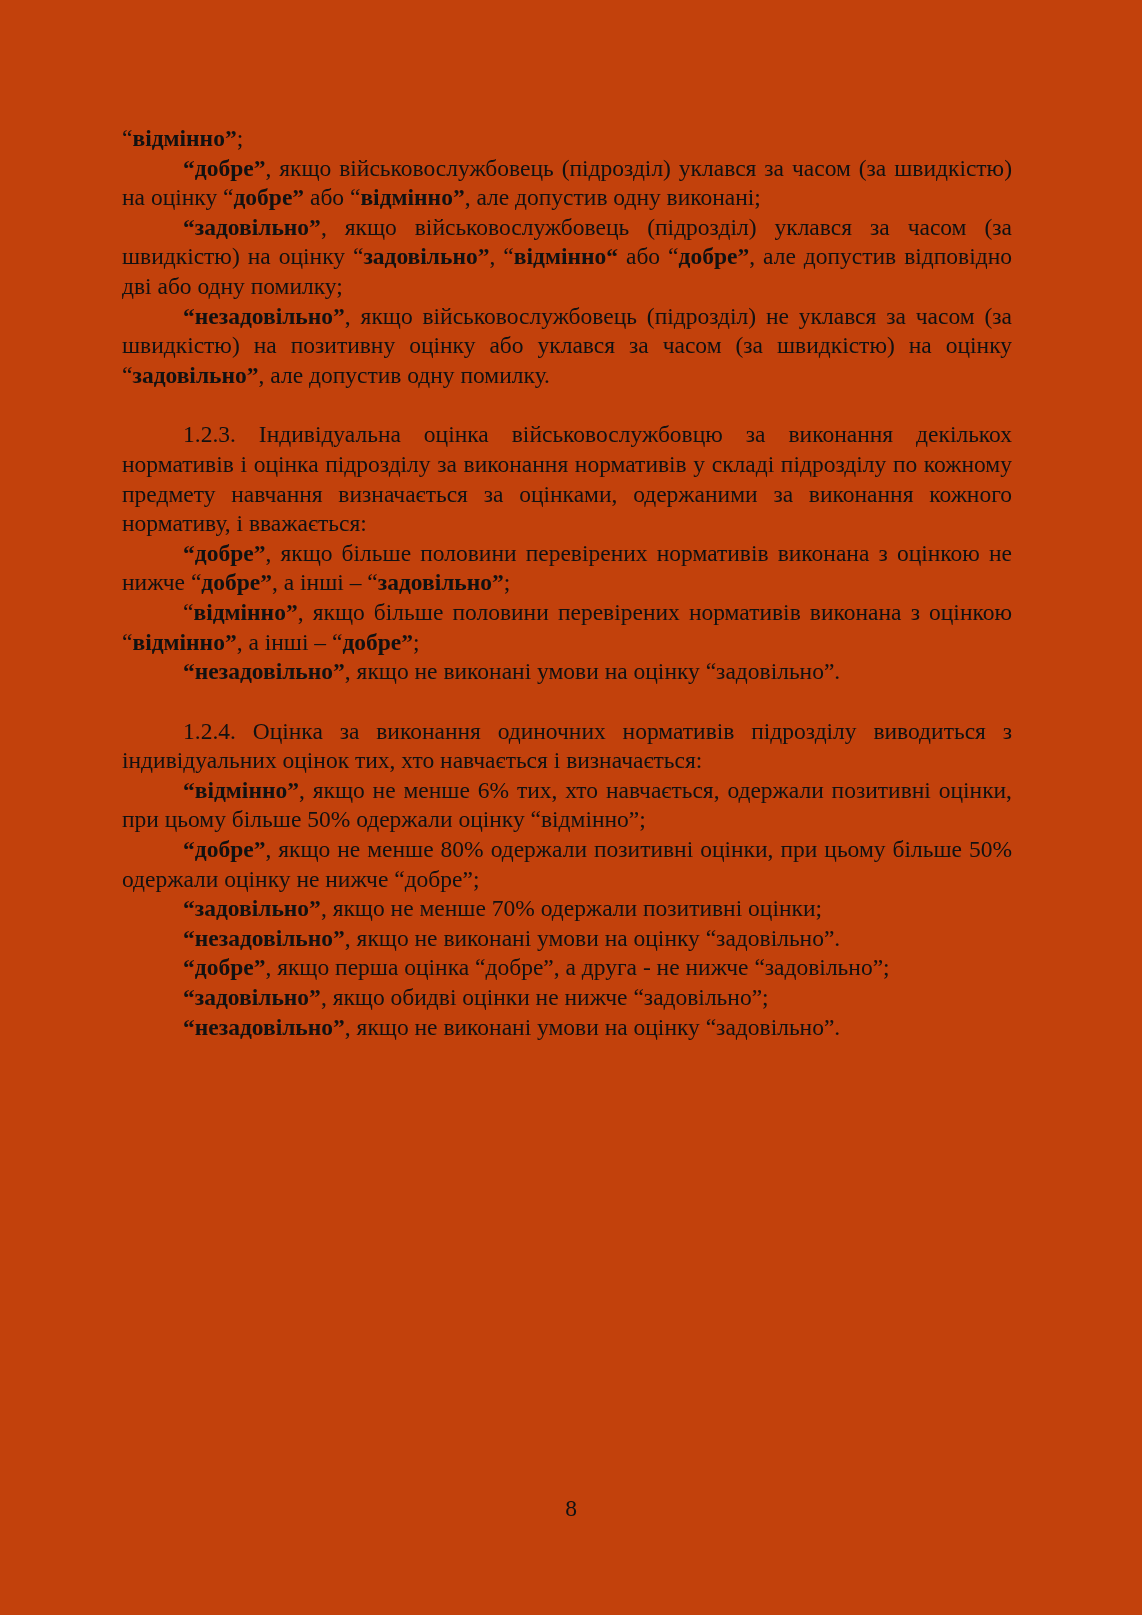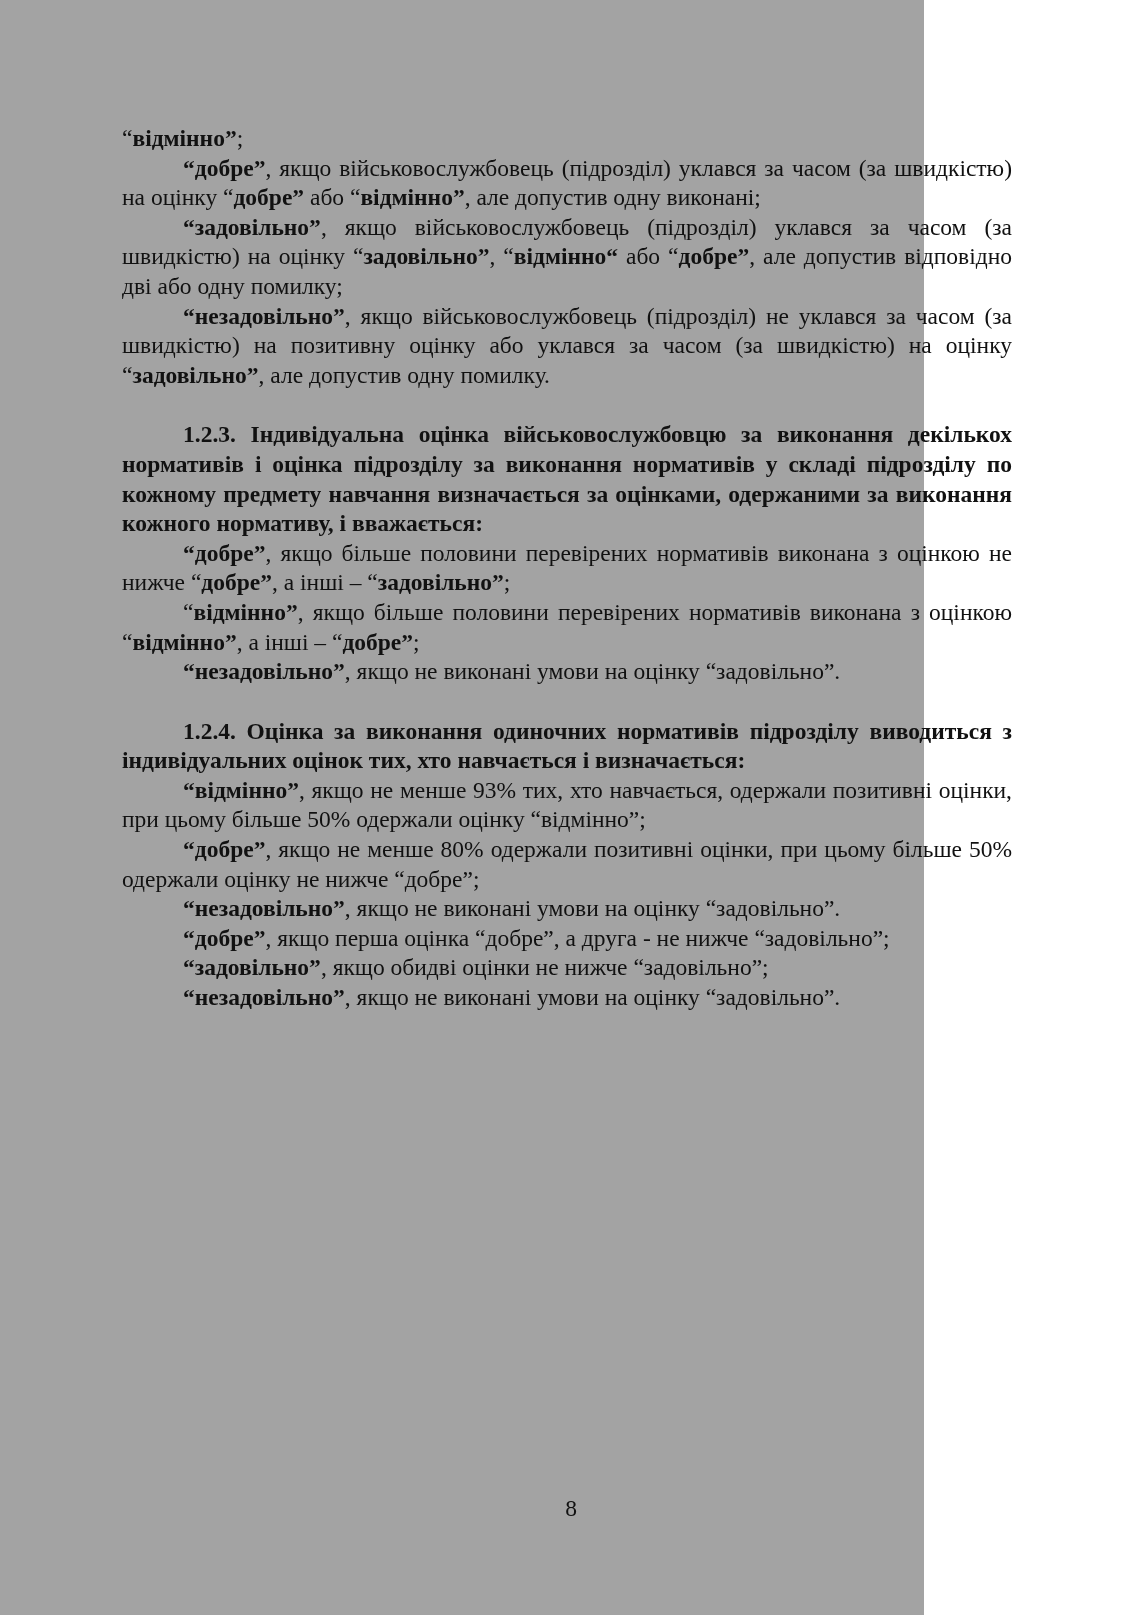"“відмінно”;" .page { background: #a3a3a3 -> #c2410c; width: 924px -> 1142px }
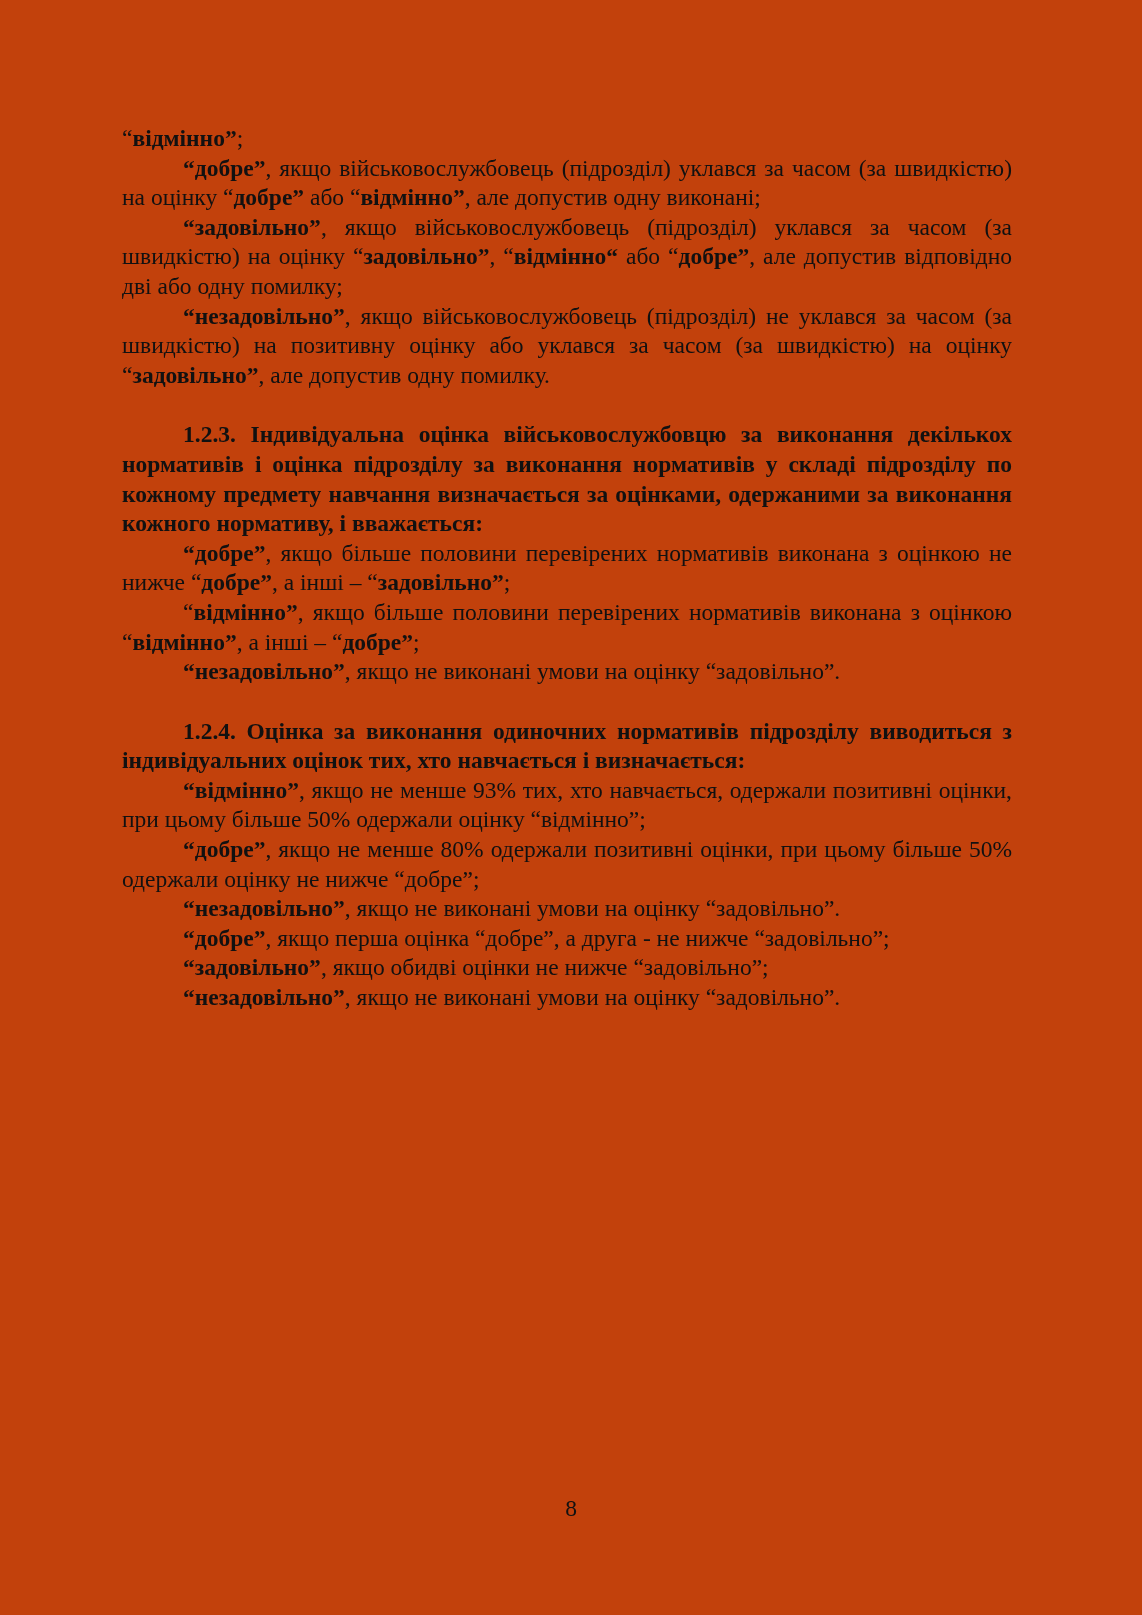"1.2.3. Індивідуальна оцінка" .para.gap { font-weight: bold -> none }
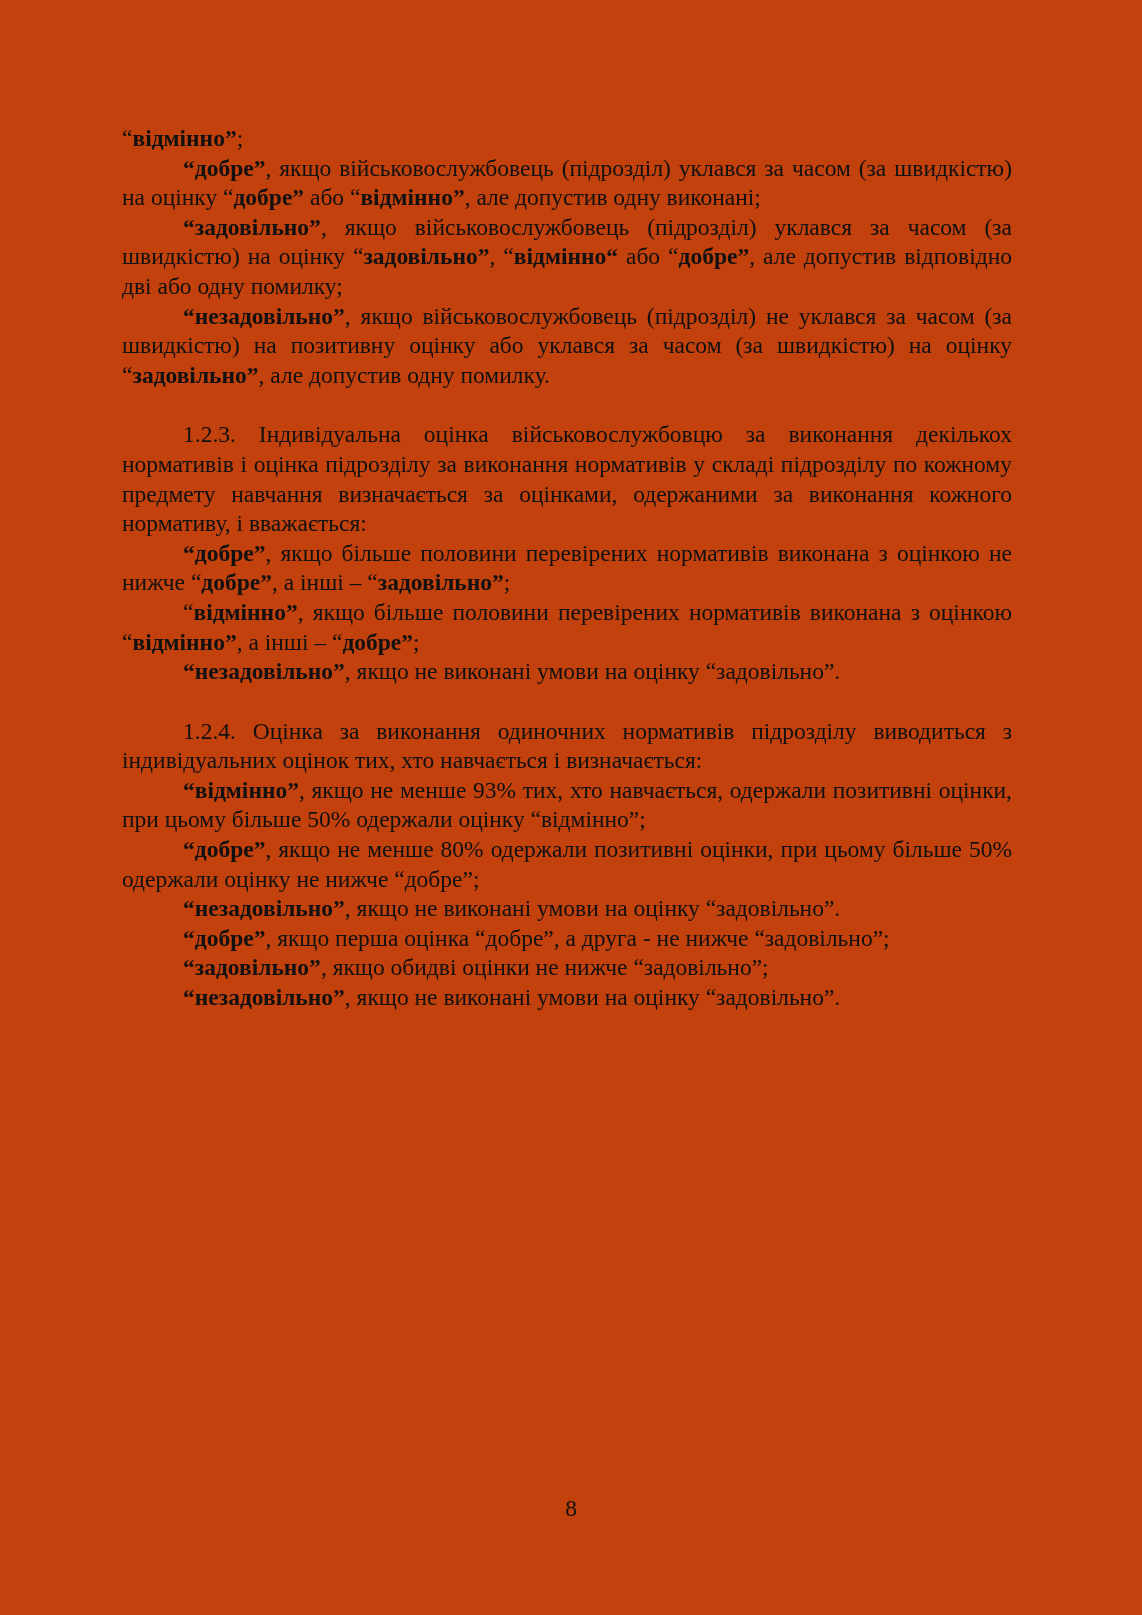", якщо не менше 93%" span { text: 93% -> 6% }
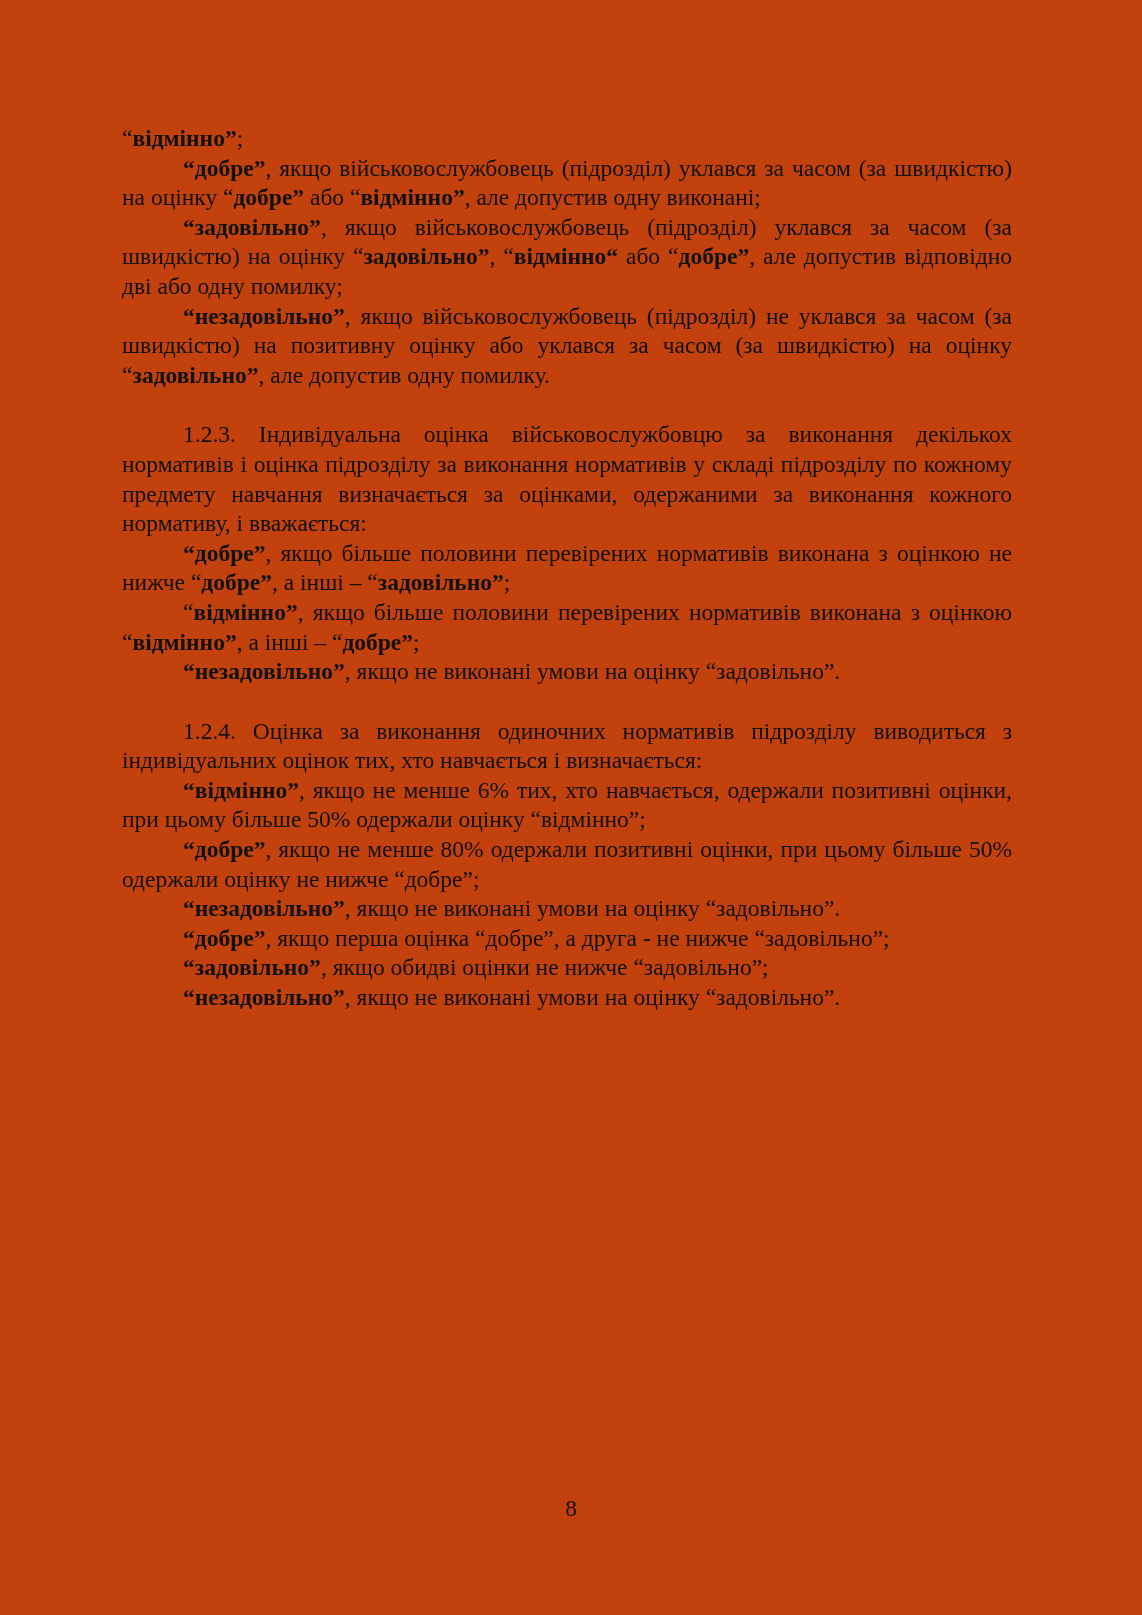"“задовільно”, якщо не менше 70%" p.para { html: none -> <p><b>“задовільно”</b><span>, якщо не менше 70% одержали позитивні оцінки;</span></p> }
